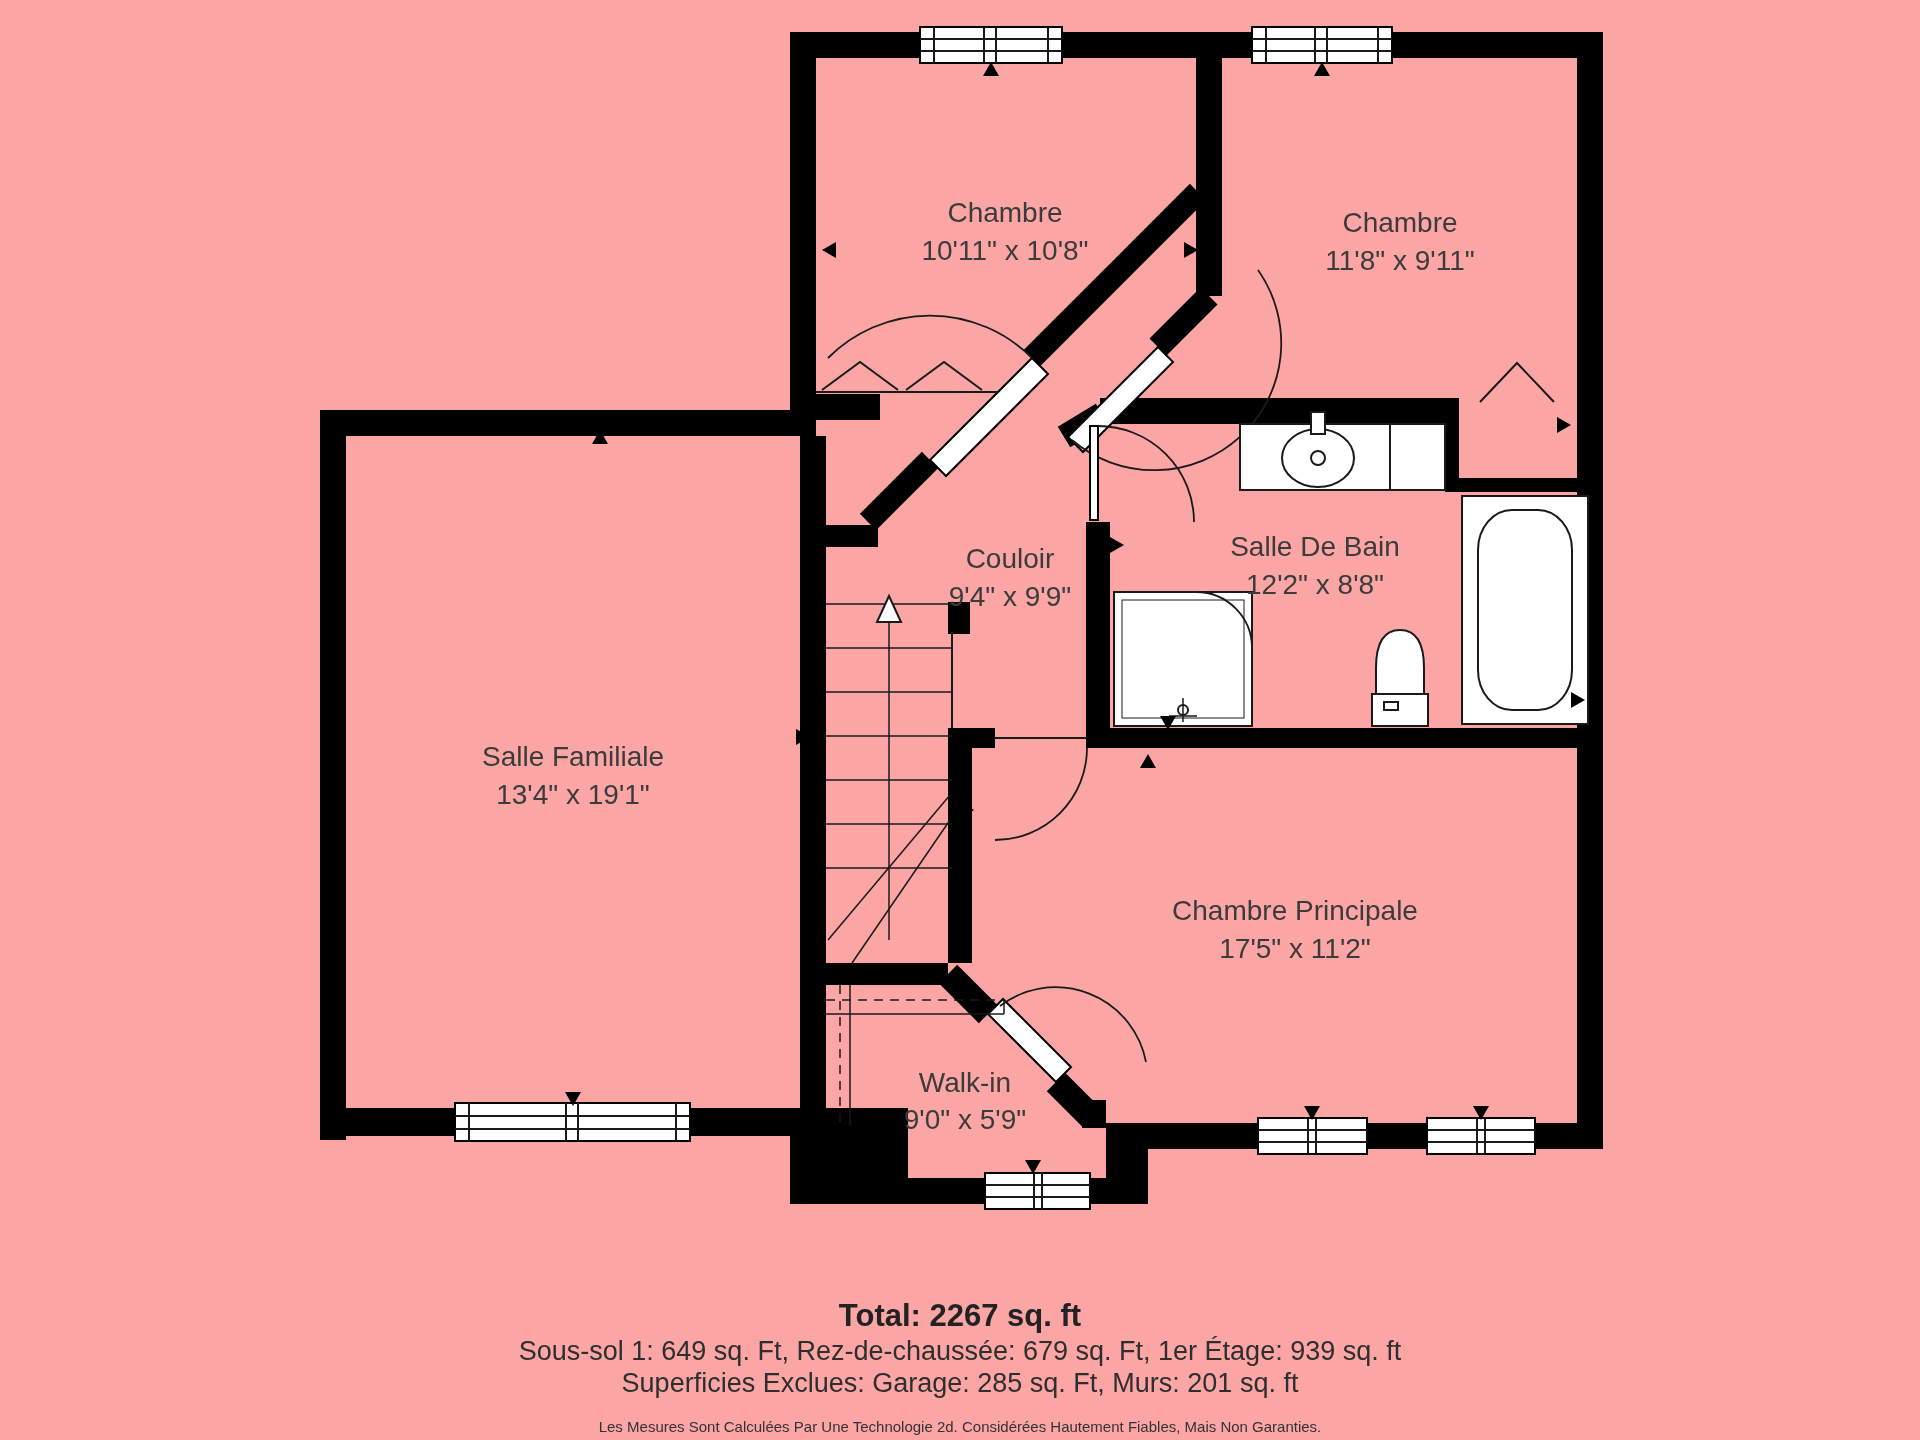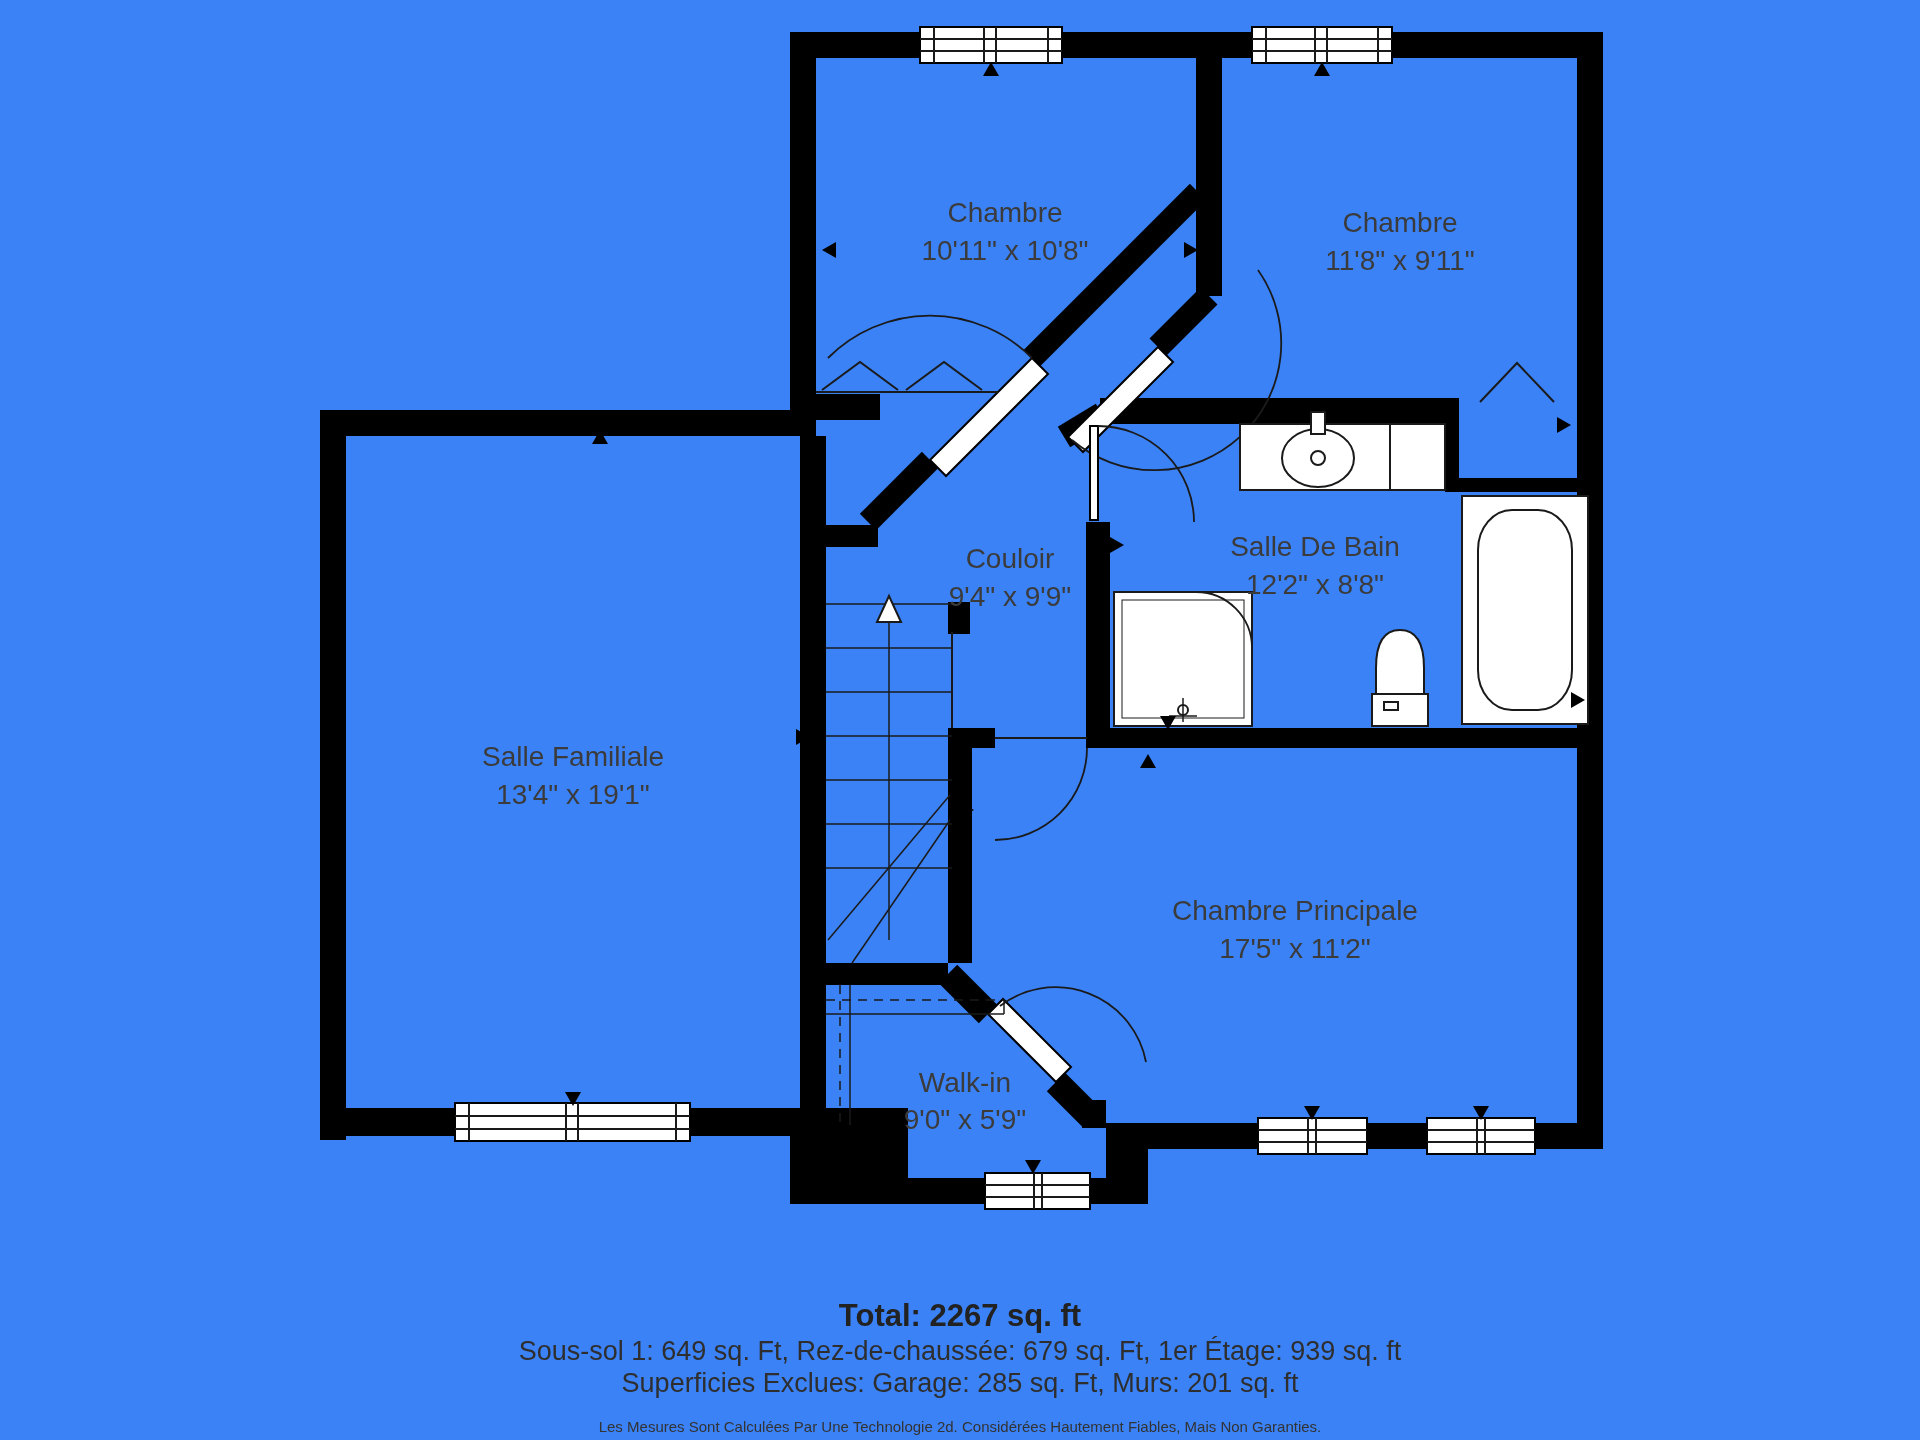"Chambre" #stage { background: #3b82f6 -> #fca5a5 }
